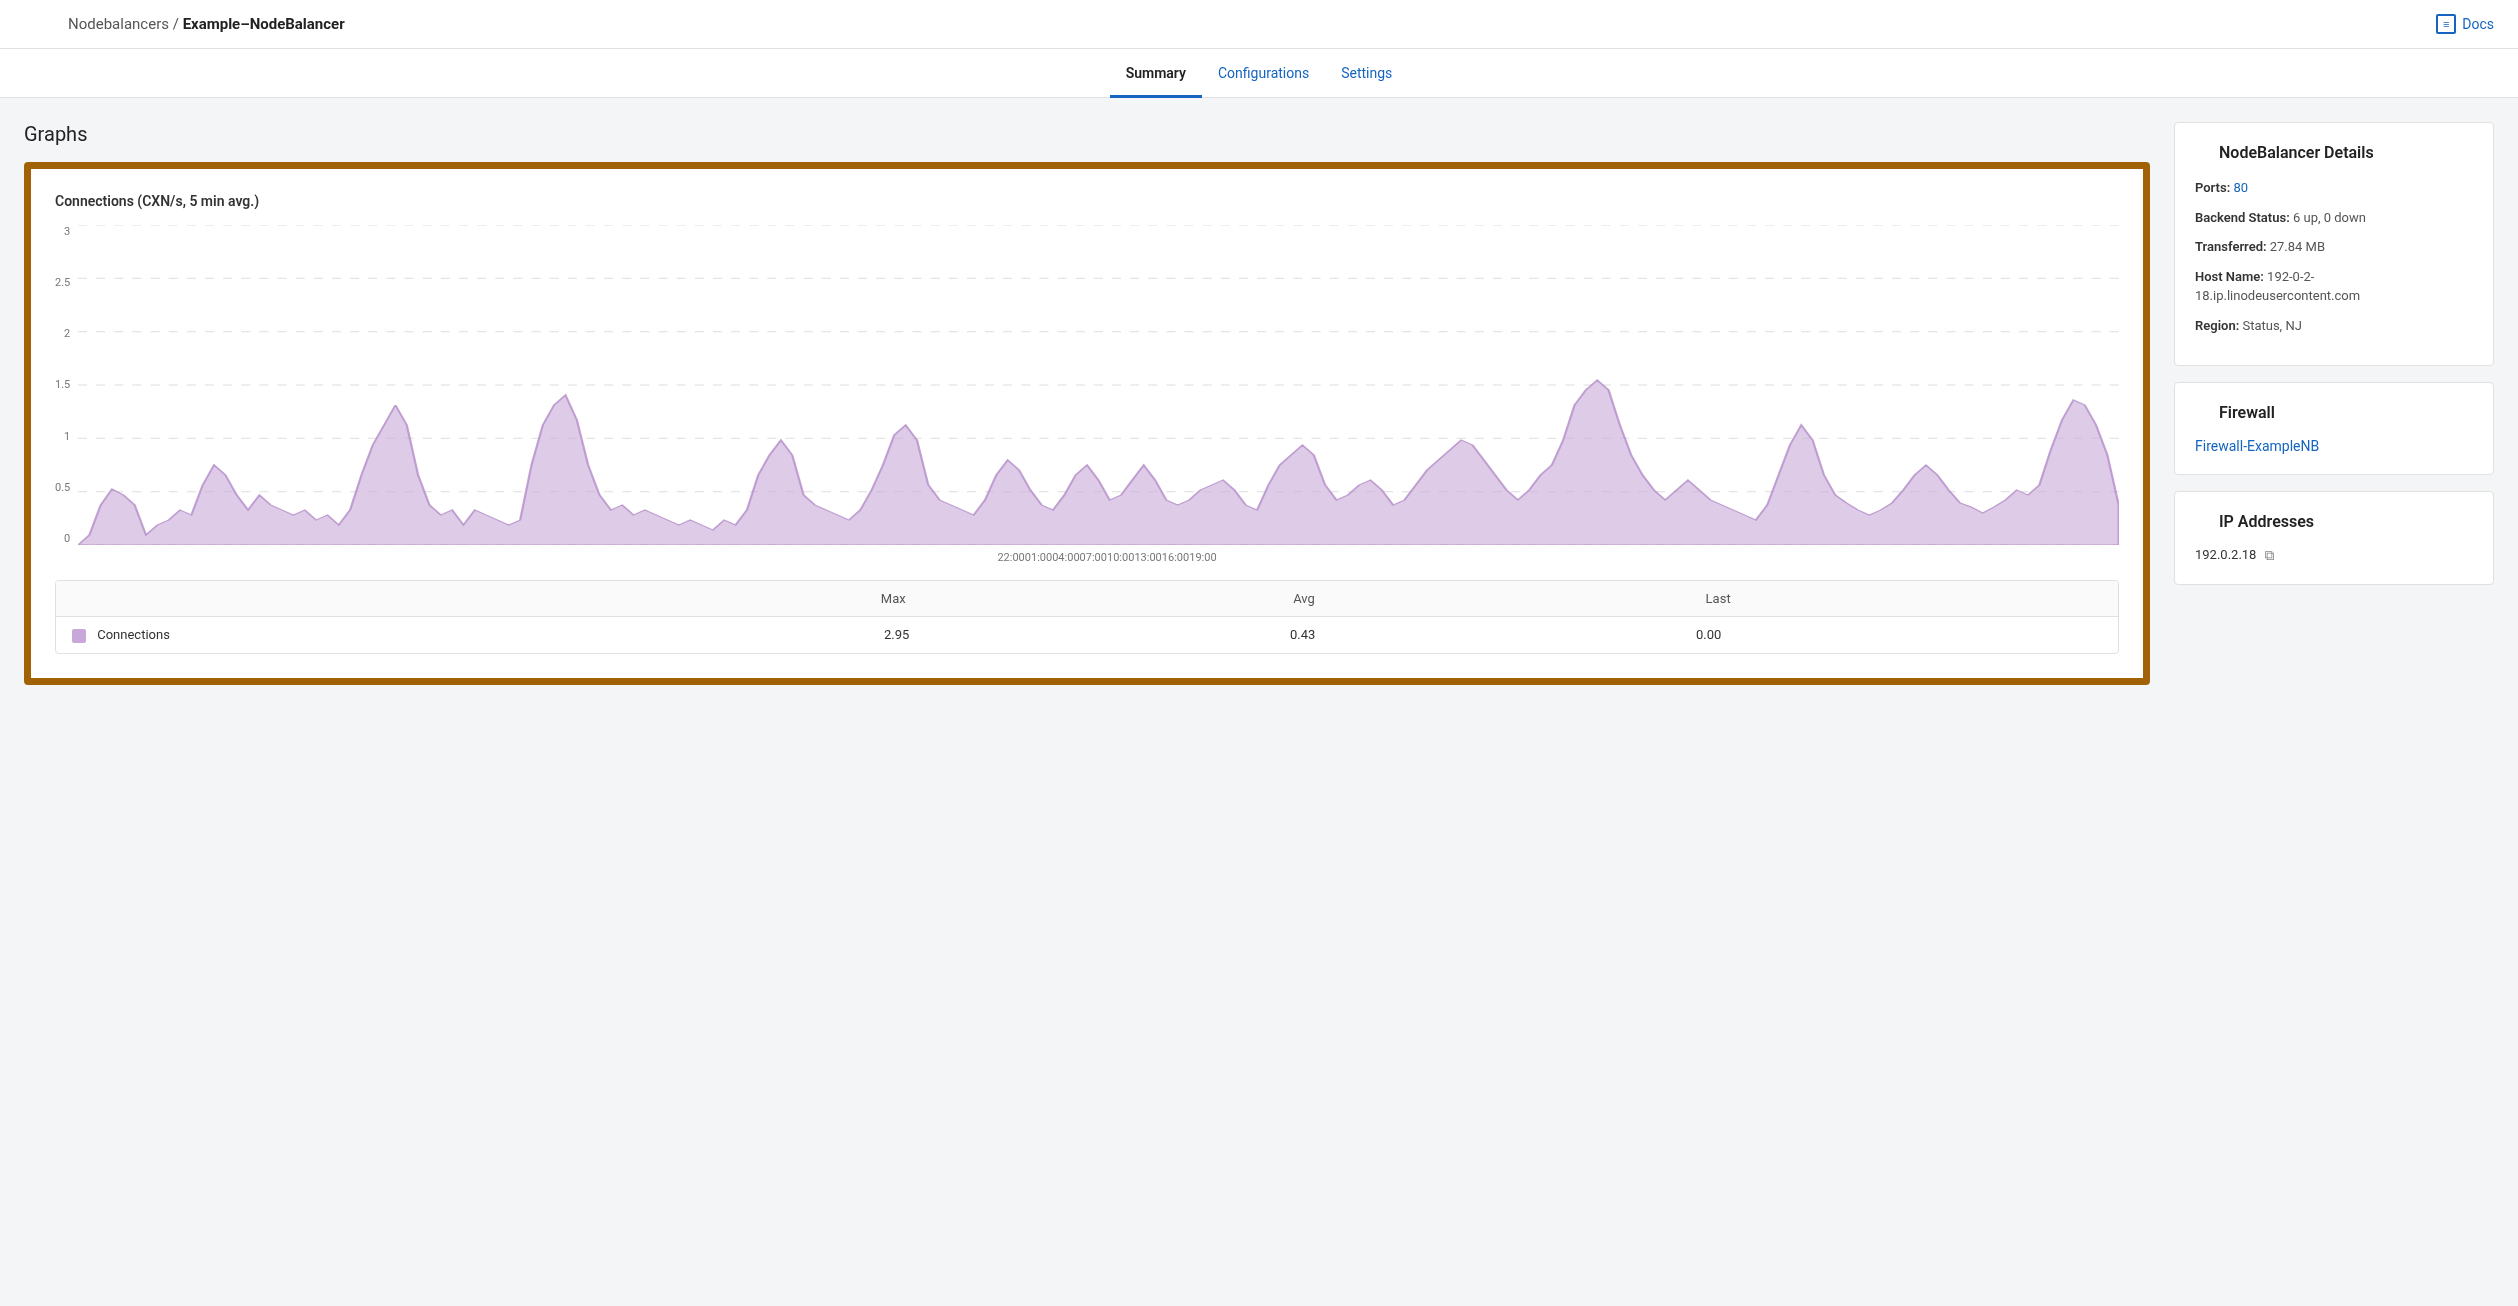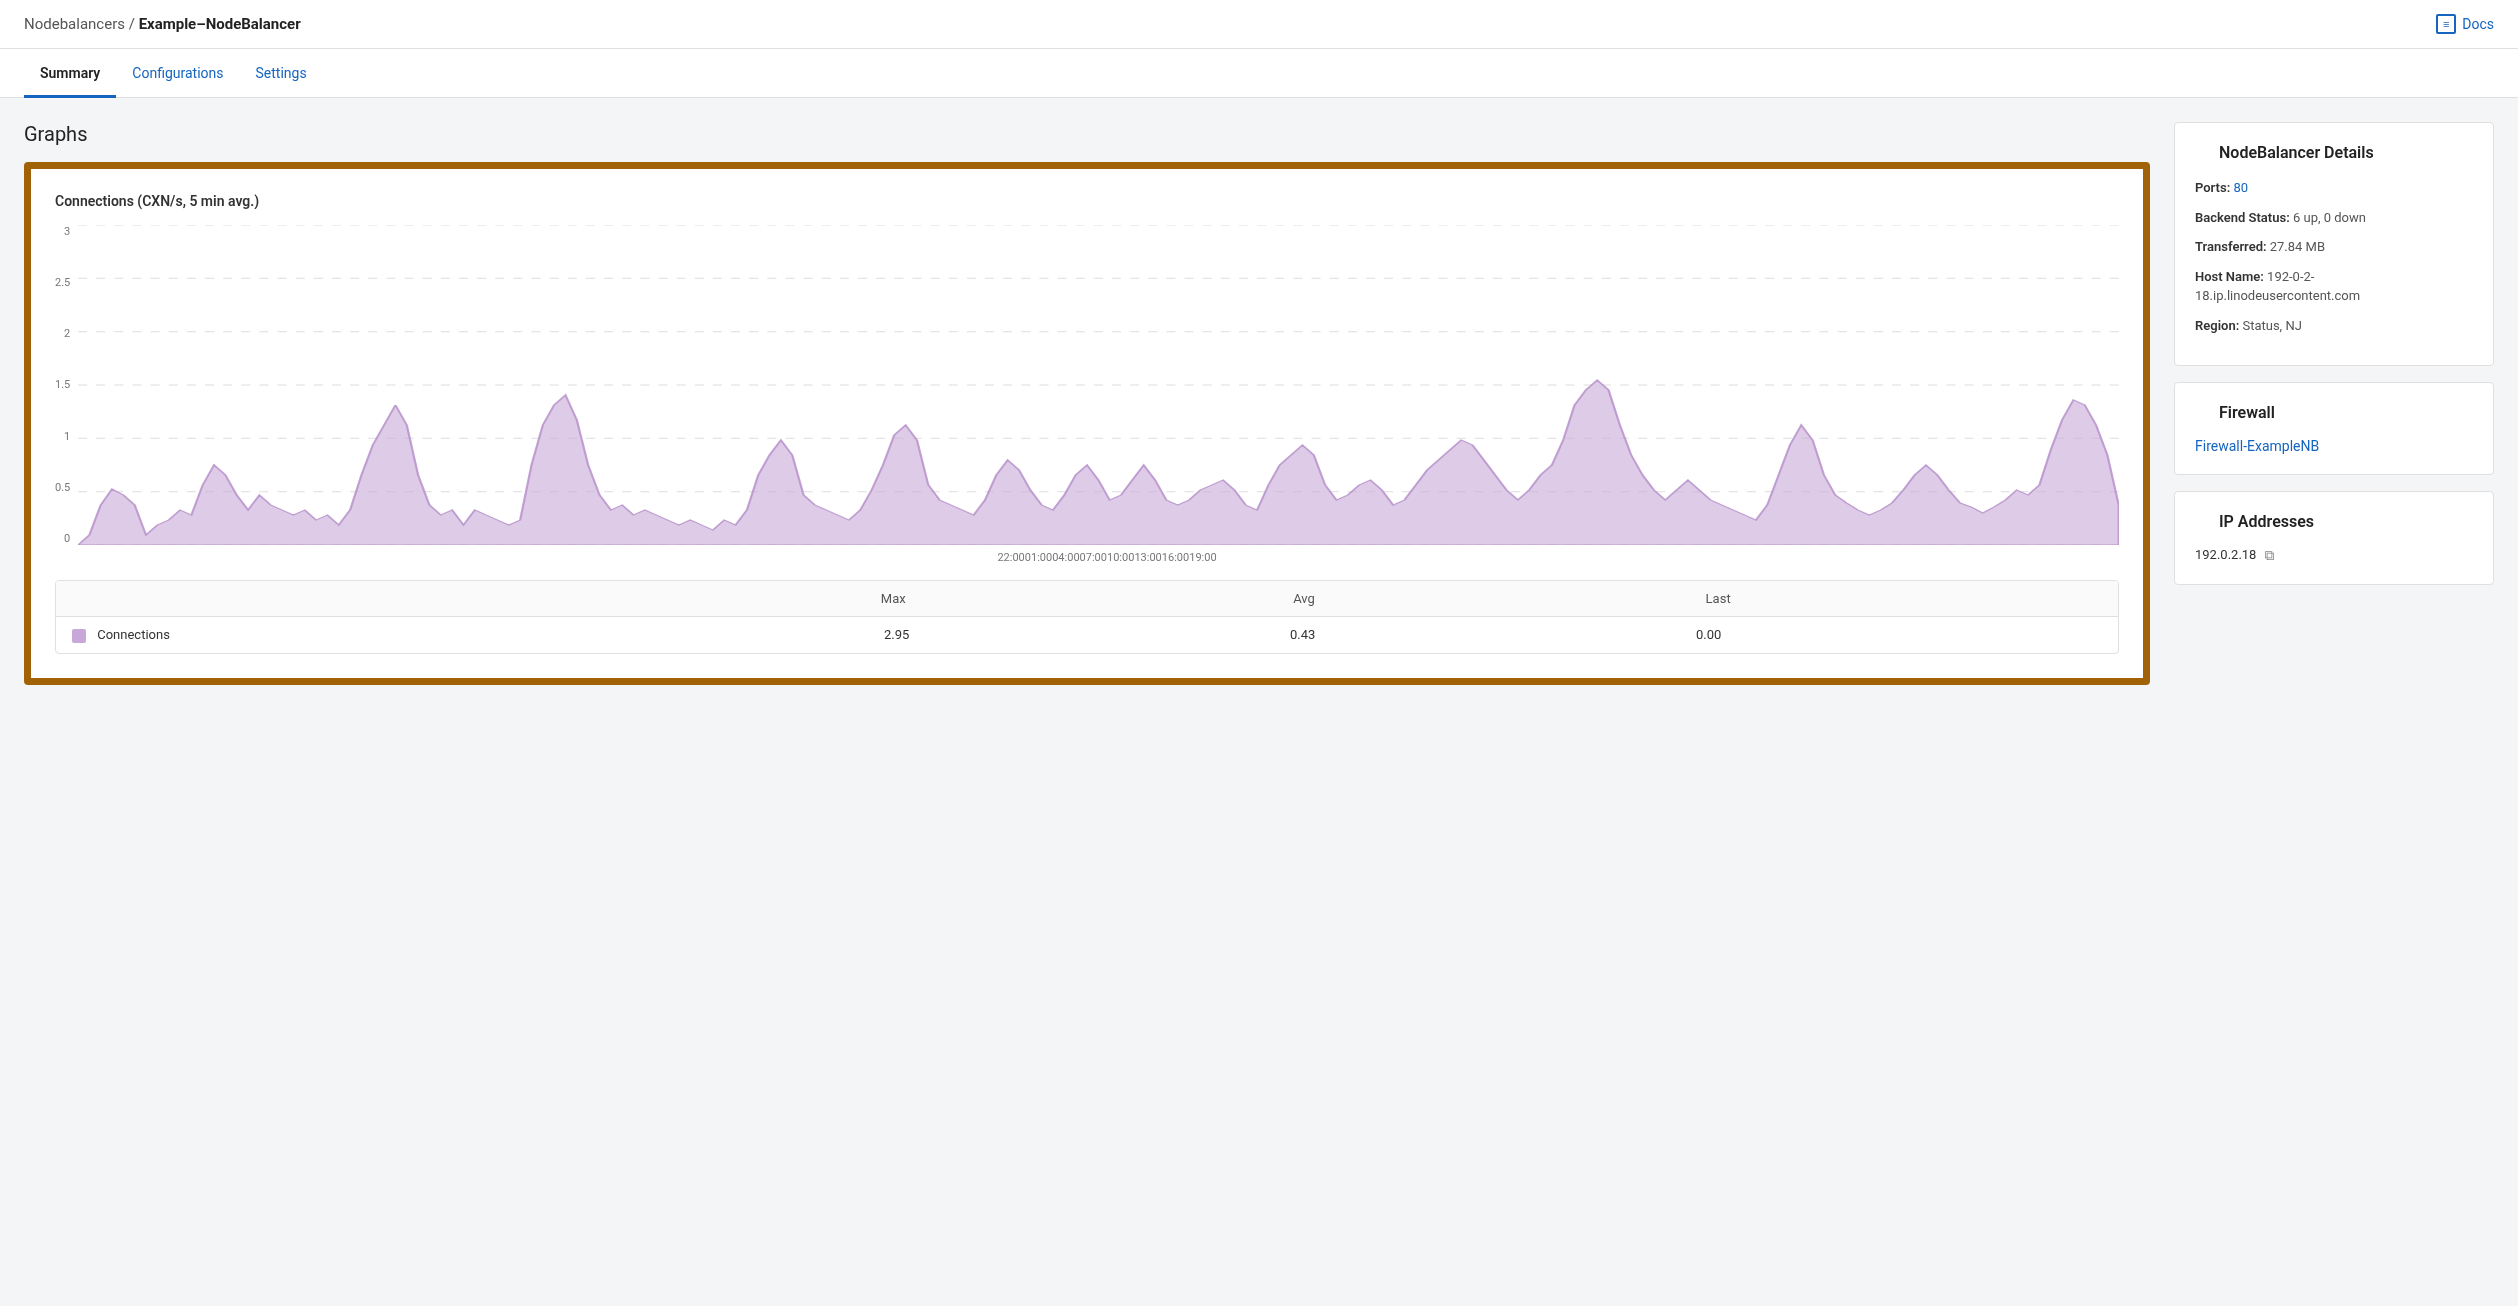"Nodebalancers / Example–NodeBalancer" .breadcrumb { margin-left: none -> 44px }
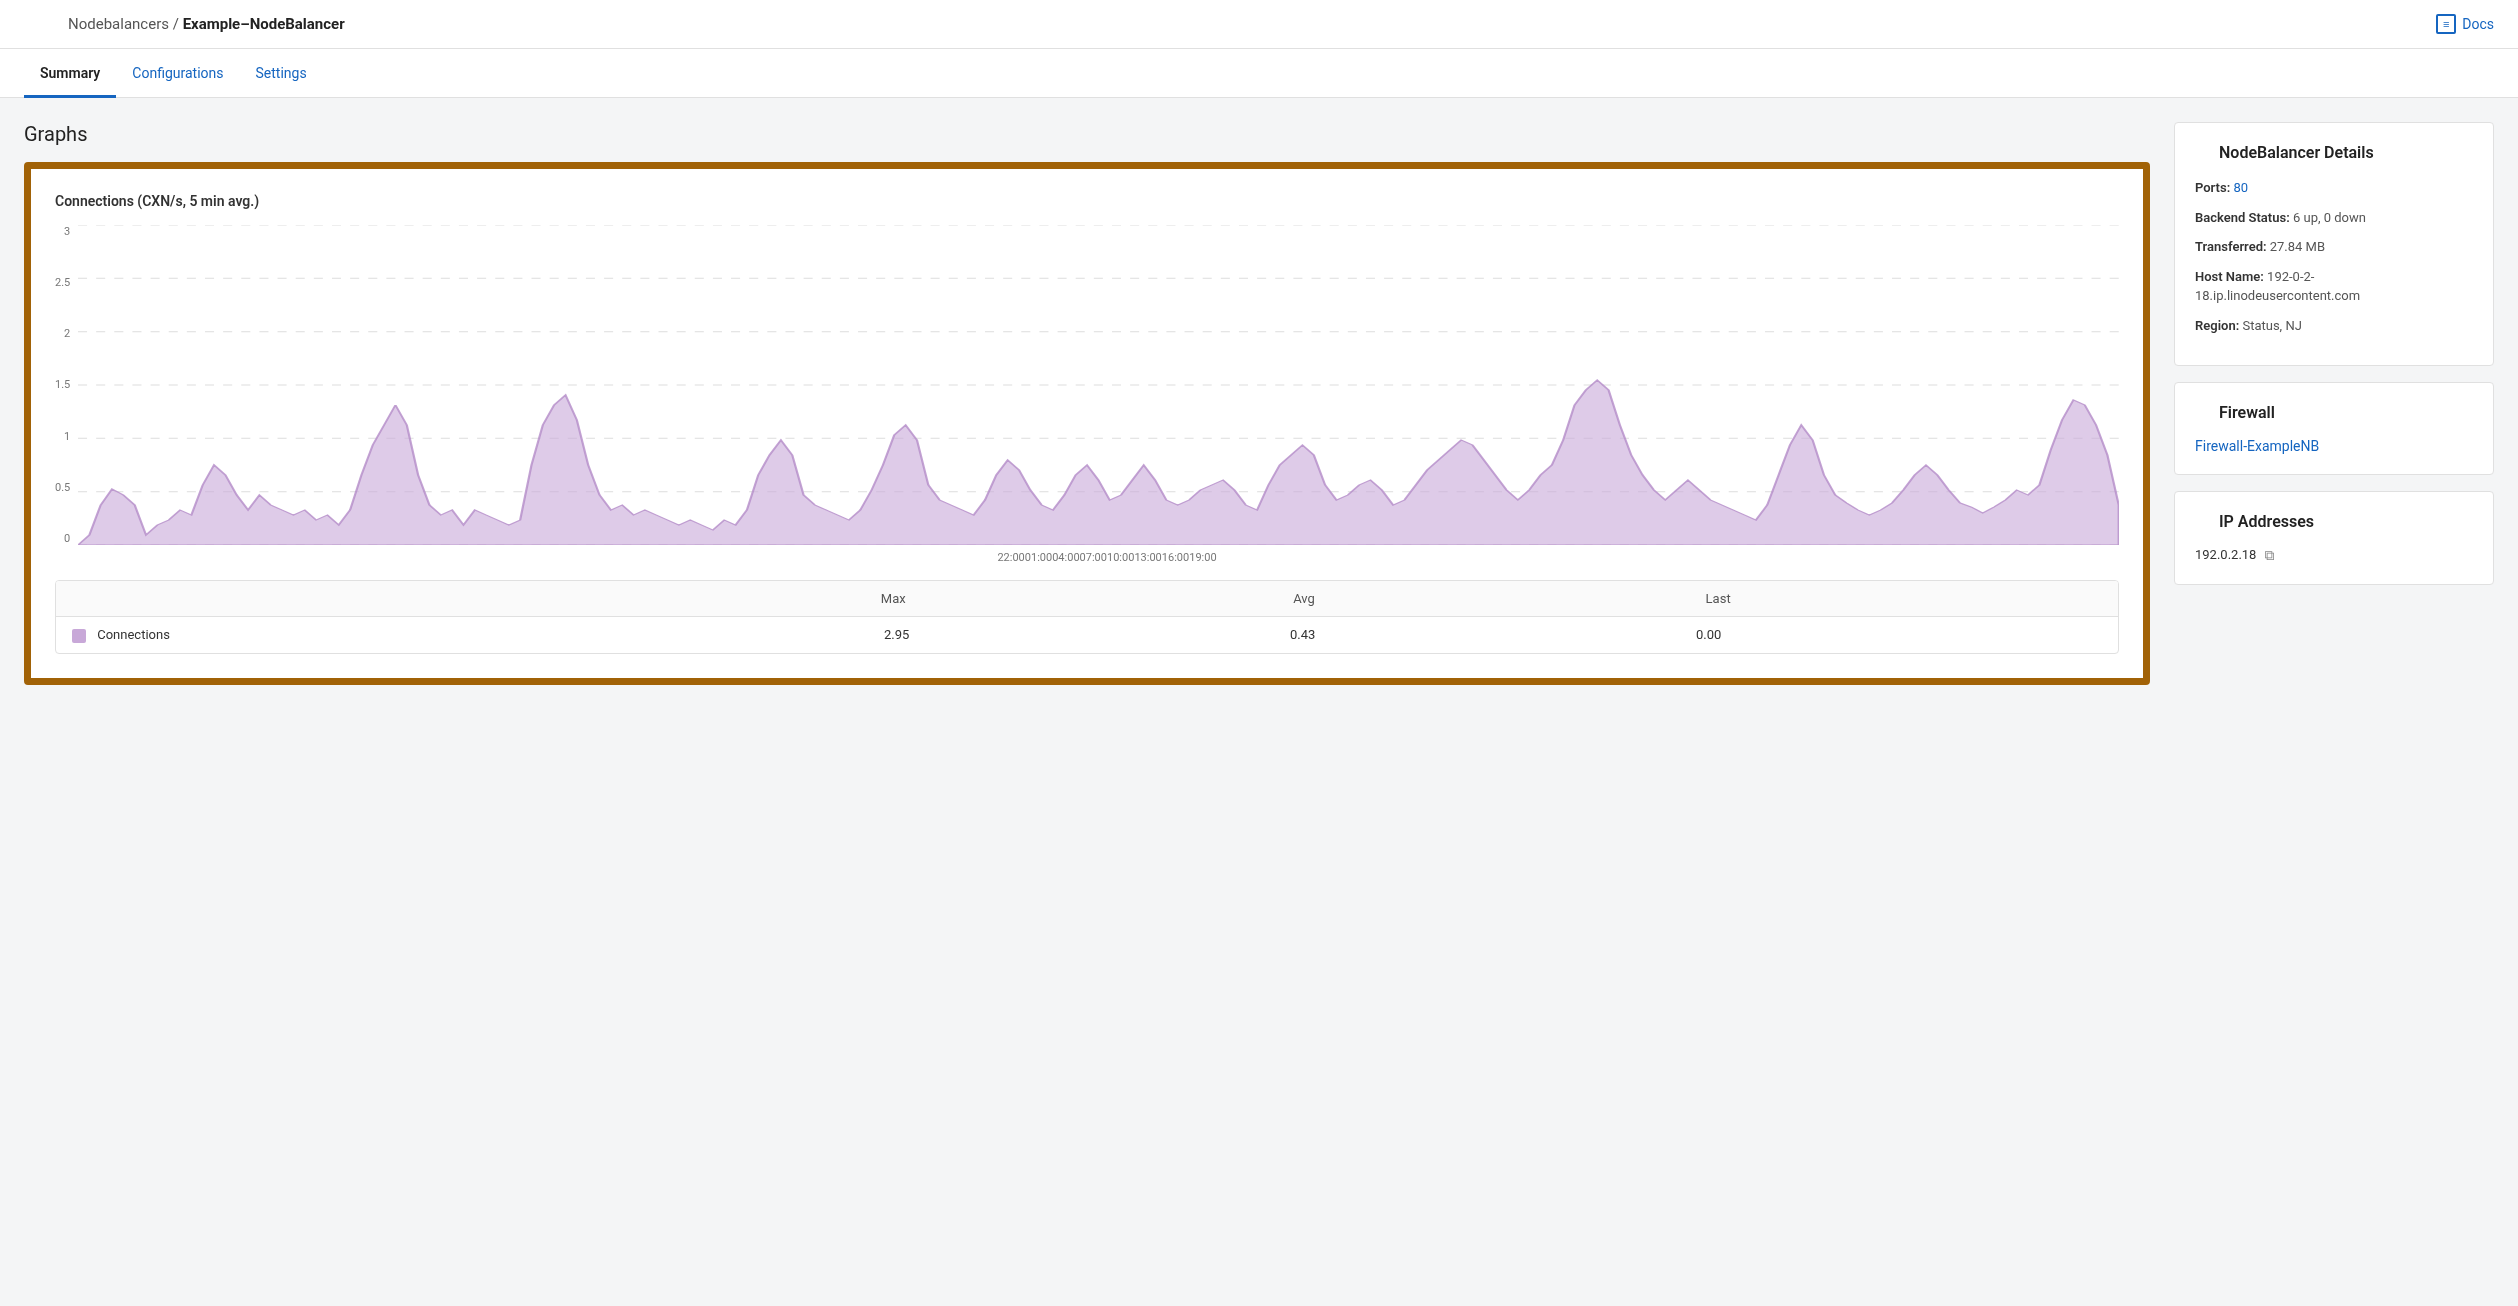"Summary" .tabs-bar { justify-content: none -> center }
